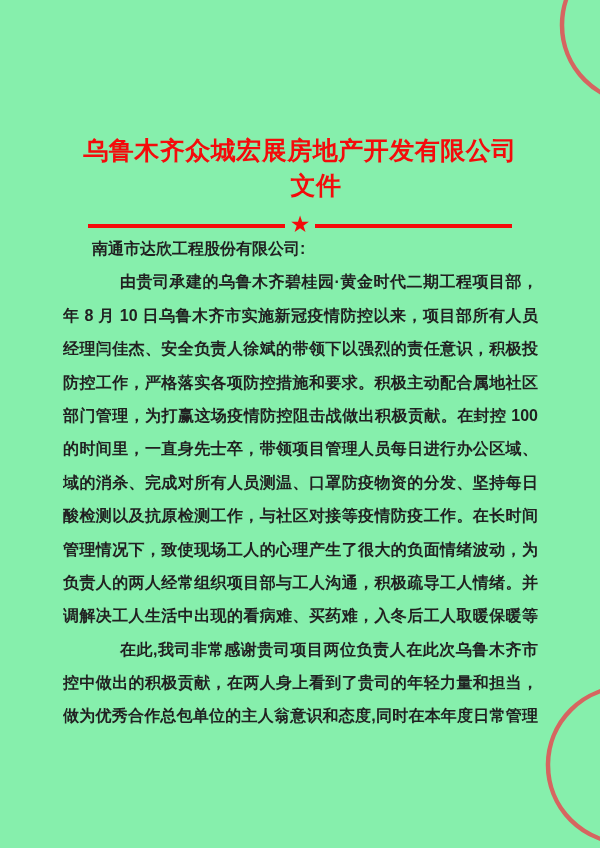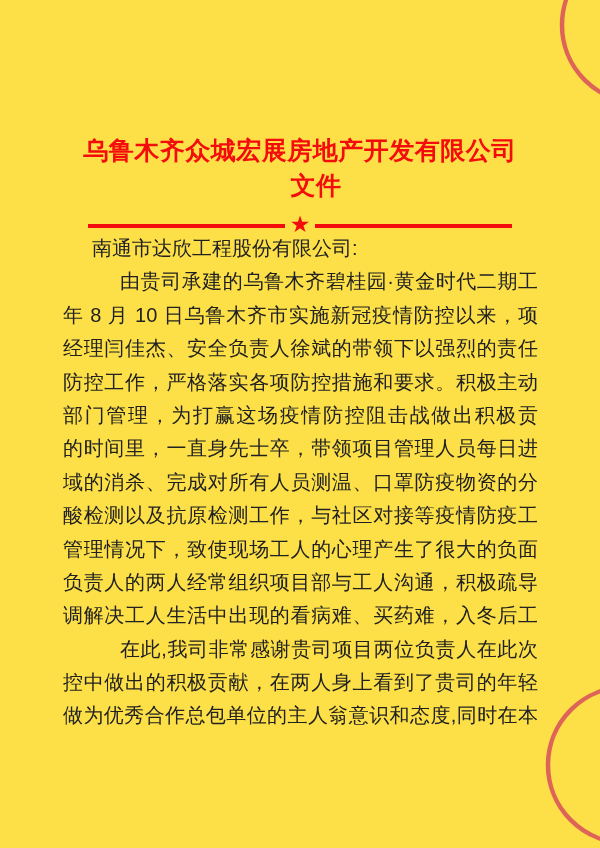"乌鲁木齐众城宏展房地产开发有限公司" .page { background: #fde047 -> #86efac }
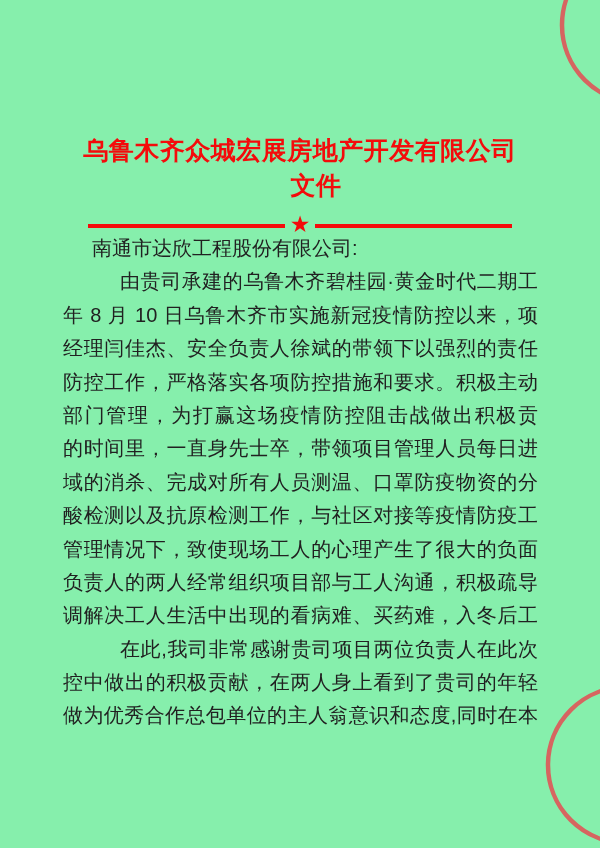"南通市达欣工程股份有限公司:" .bline { font-size: 20px -> 16px; font-weight: none -> bold }
